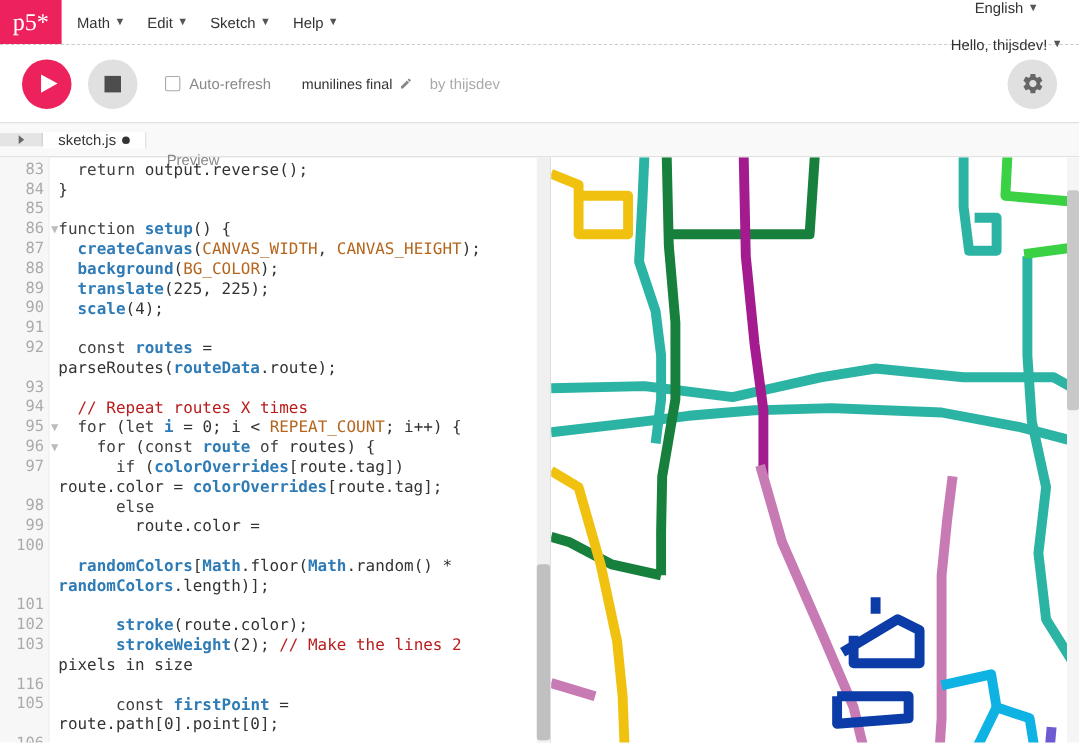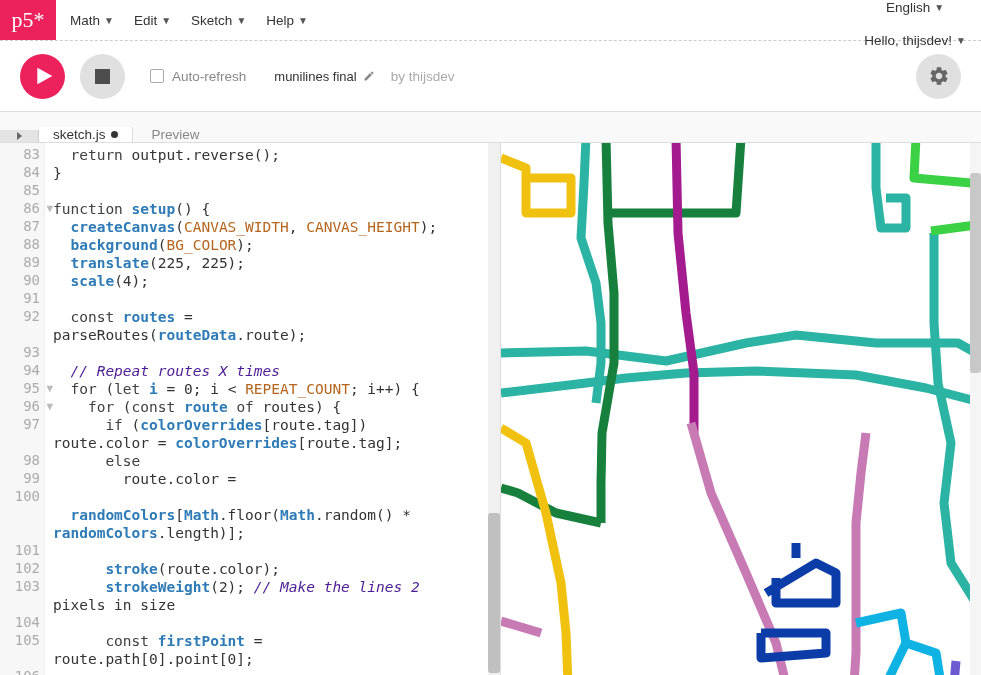"sketch.js" .tabs { align-items: flex-end -> center }
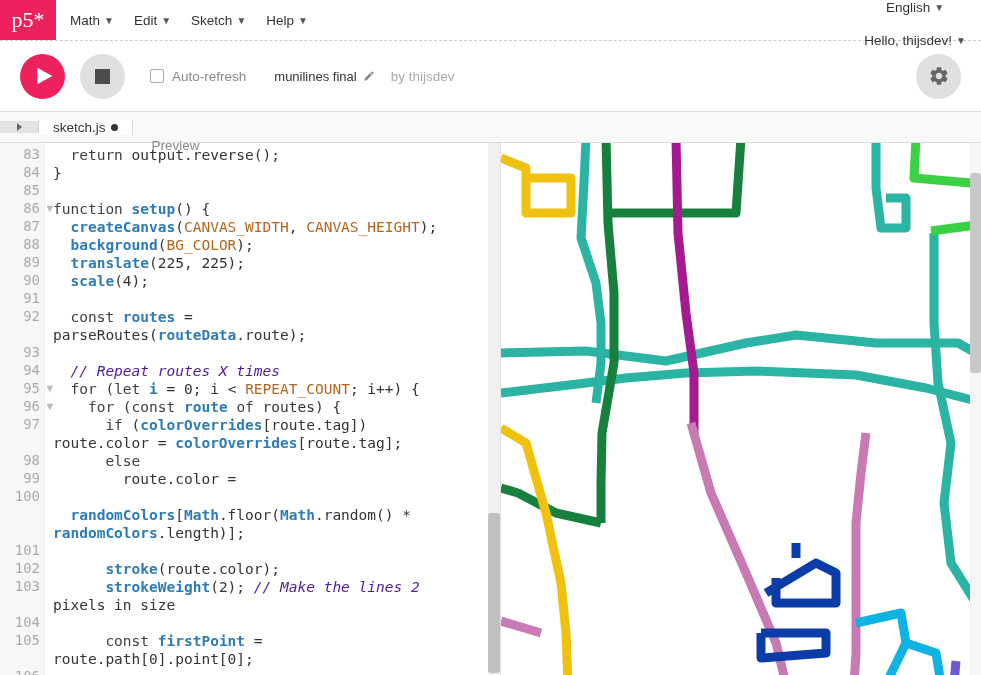"// Repeat routes X times" .cmt { color: #4c1d95 -> #b91c1c; font-style: italic -> none }
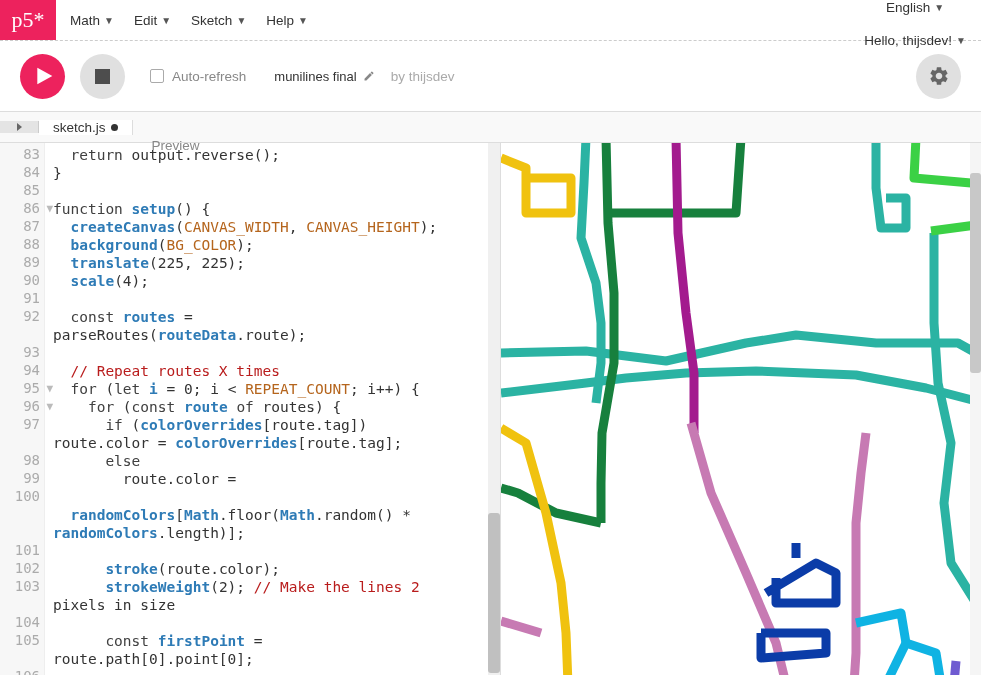"104" div.gutter-line { text: 104 -> 116 }
